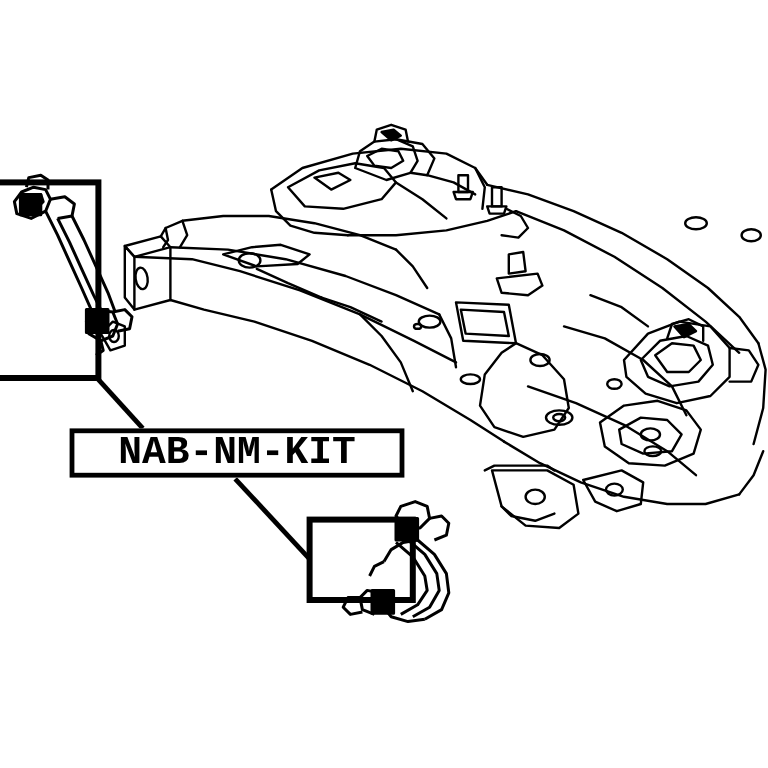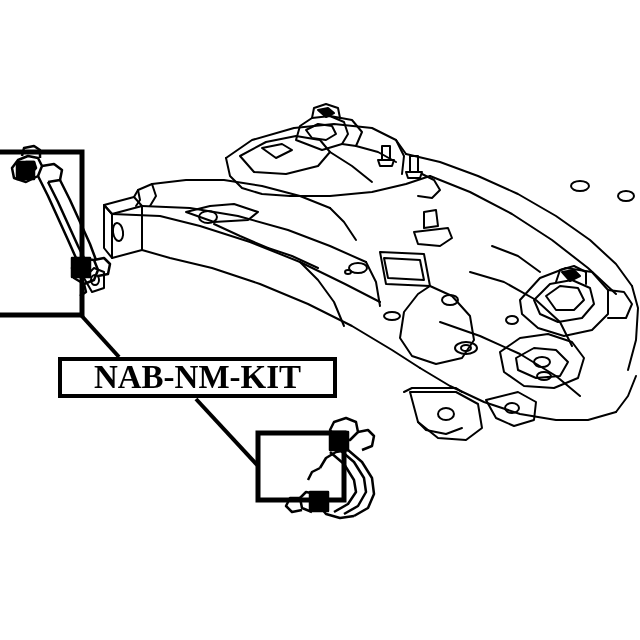"NAB-NM-KIT" .partnum-text { font-family: Liberation Serif, serif -> Liberation Mono, monospace }
